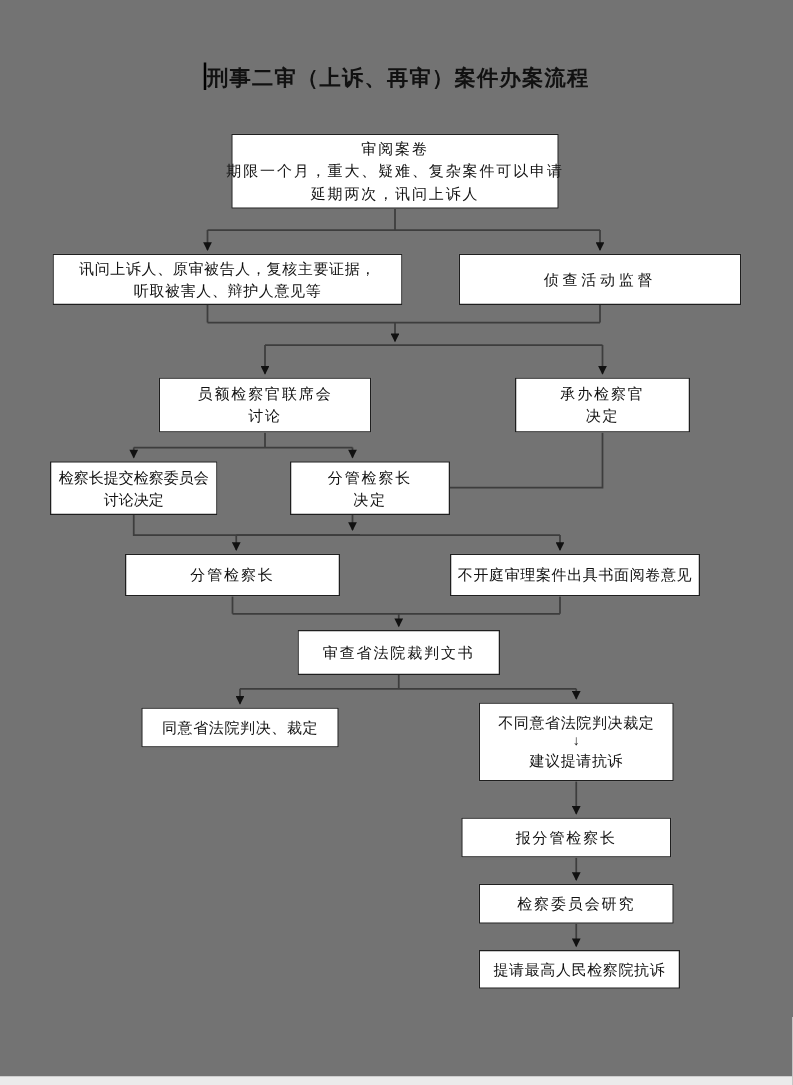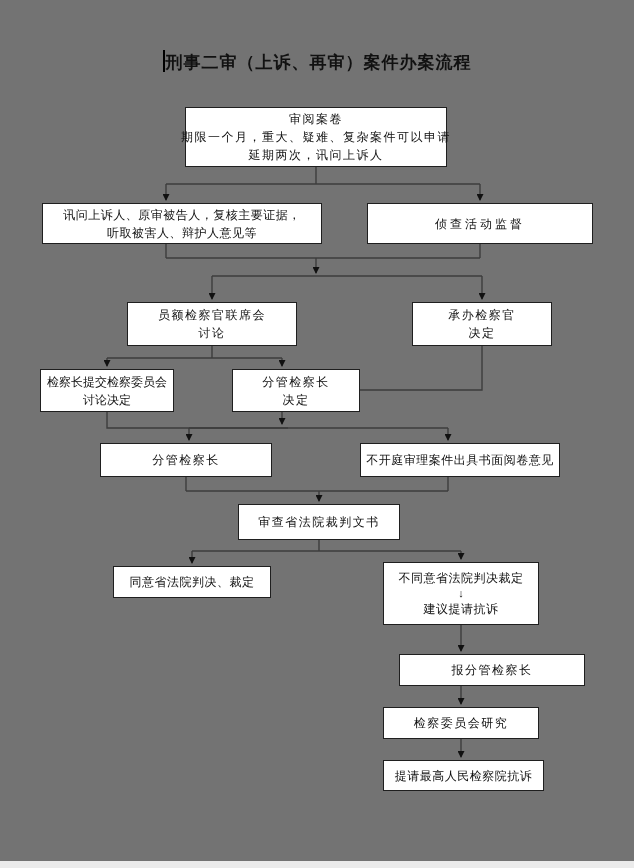"报分管检察长" div.node { left: 399px -> 369px; width: 186px -> 168px }
